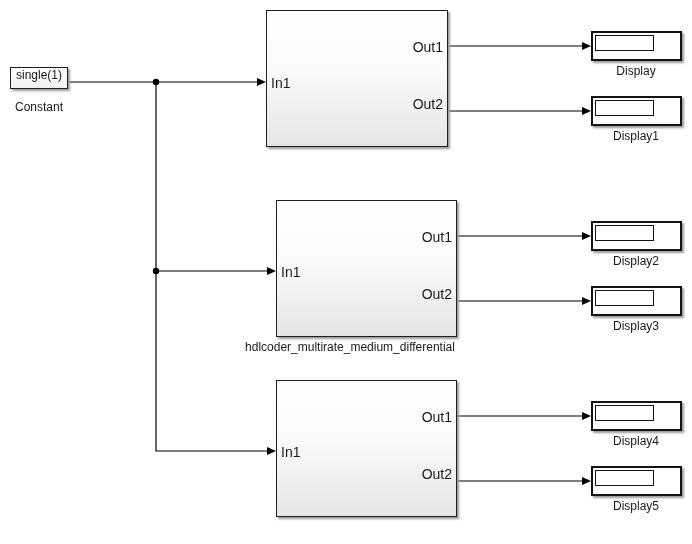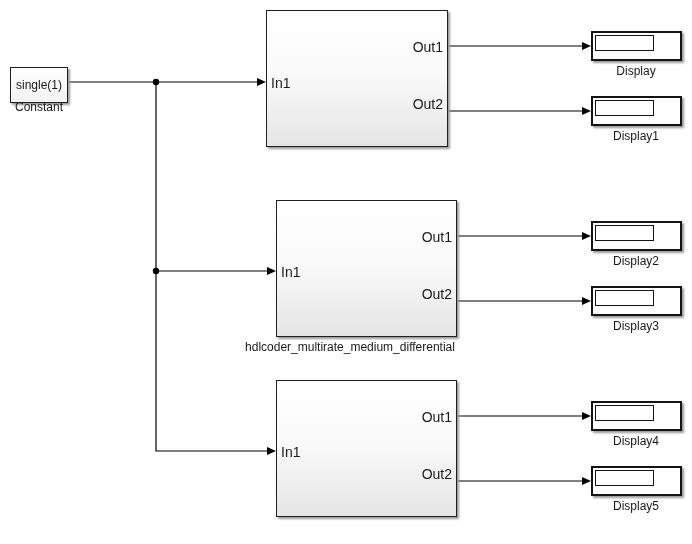"single(1)" .constant-block { align-items: center -> flex-start; height: 36px -> 22px }
